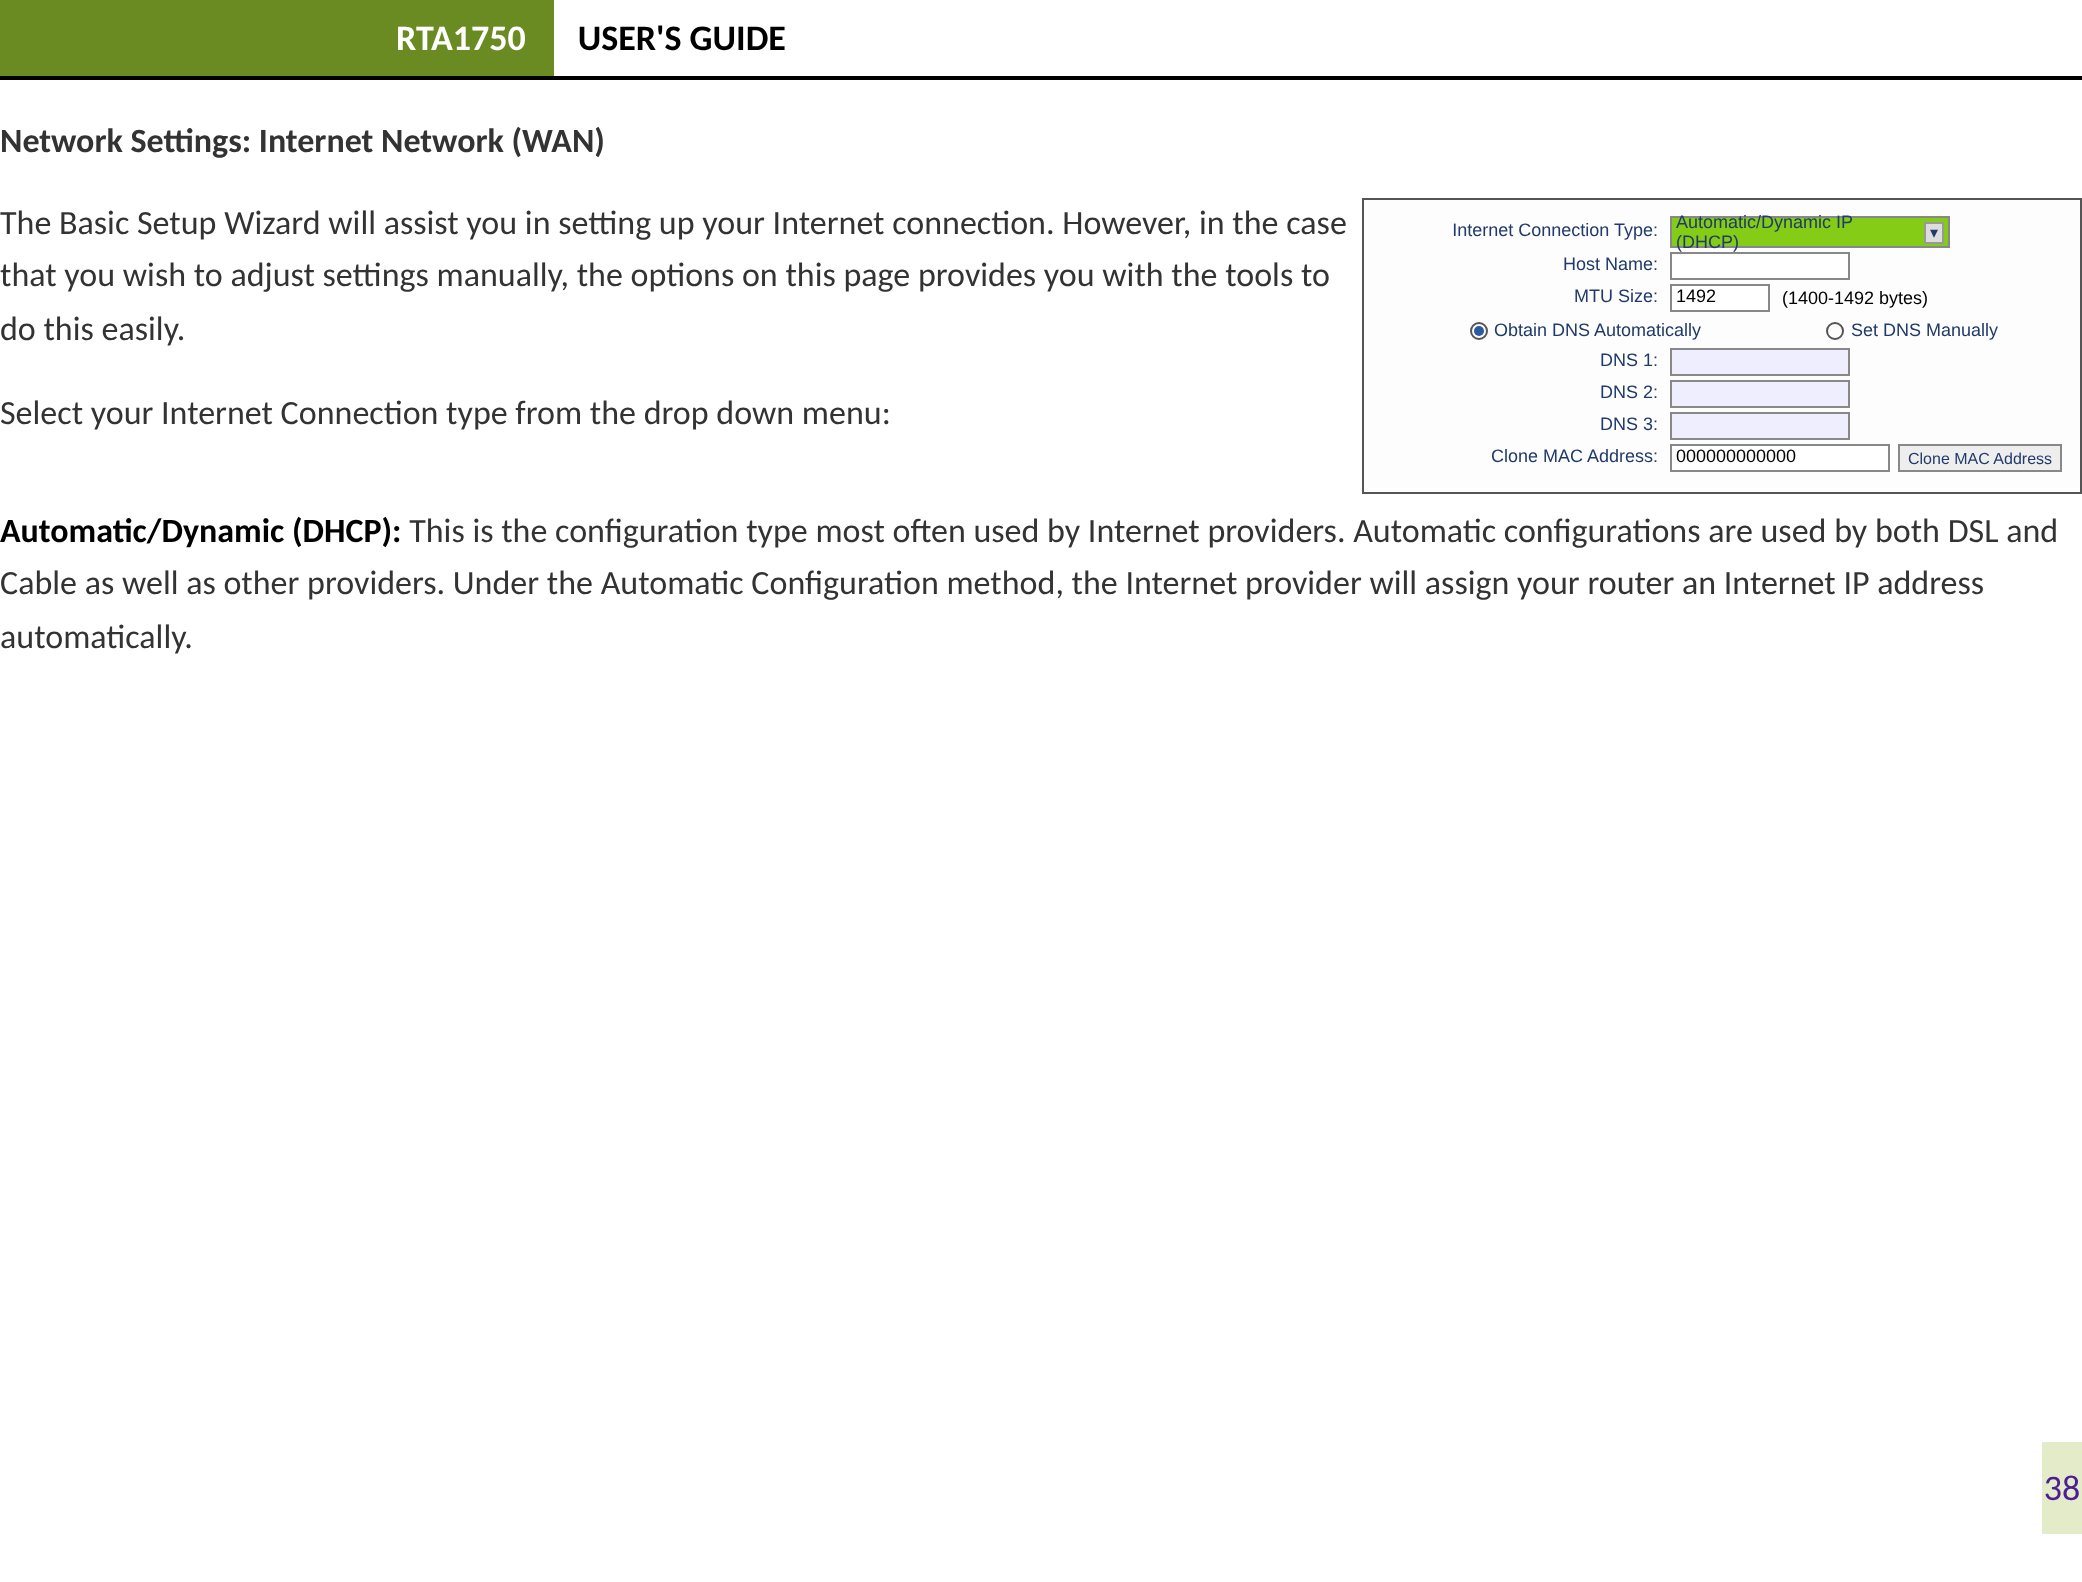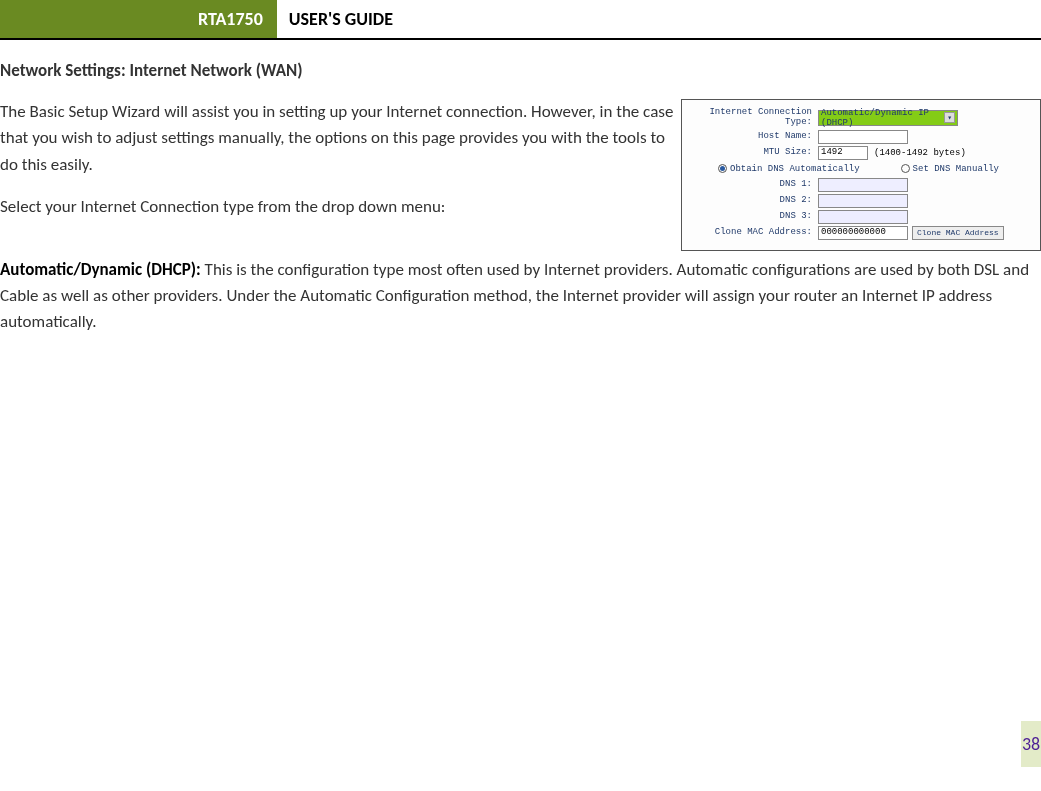"Internet Connection Type:" .screenshot-box { font-family: Liberation Mono, monospace -> Liberation Sans, sans-serif; padding: 6px 6px 8px 6px -> 6px 6px 8px 23px }
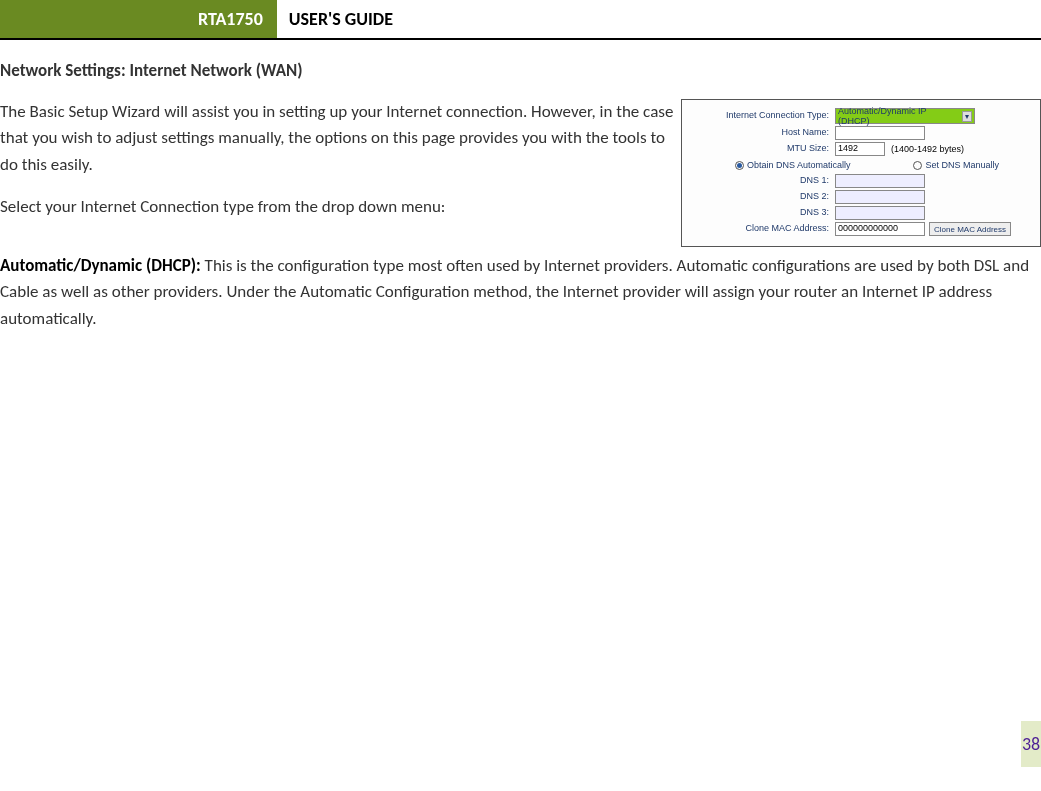"000000000000" div.form-input { width: 90px -> 110px }
